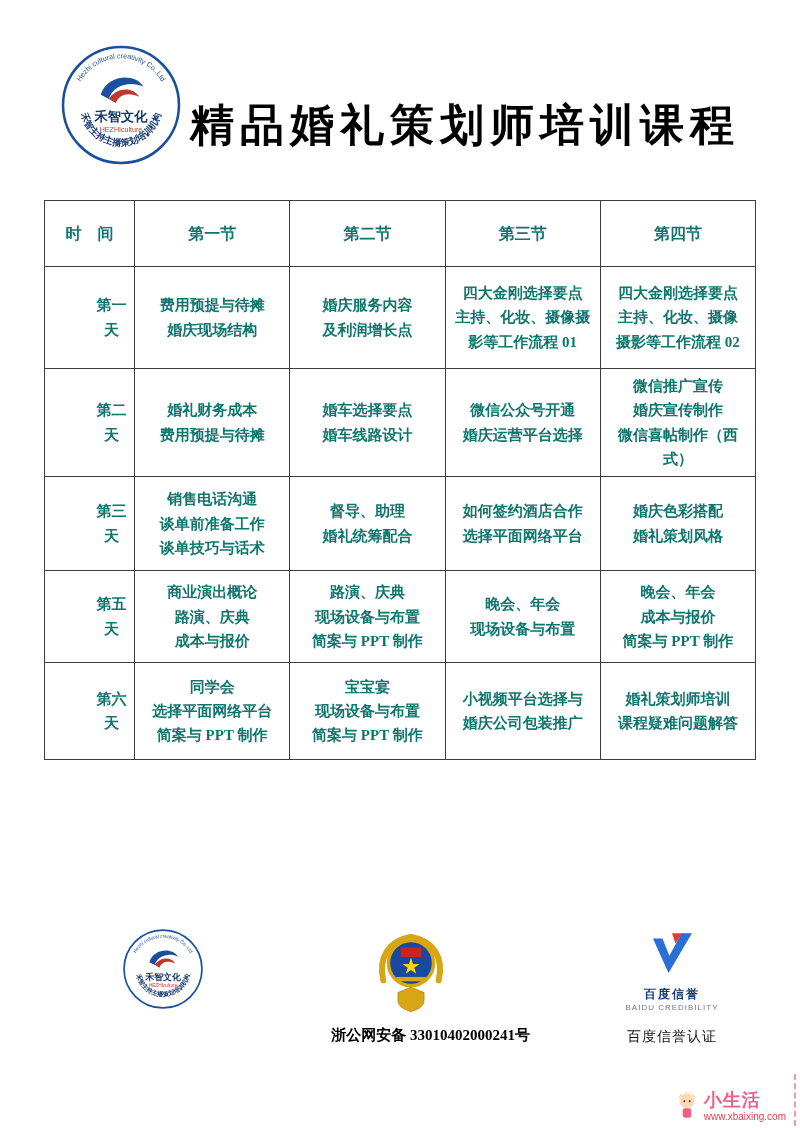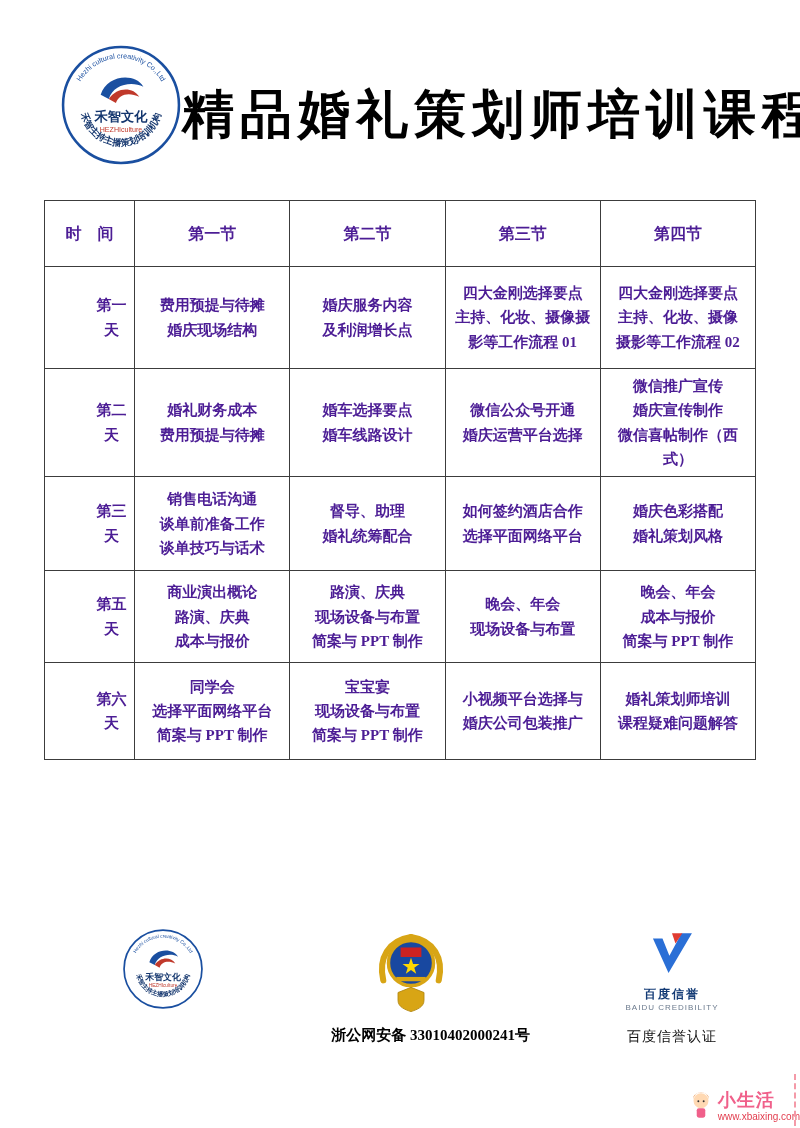"精品婚礼策划师培训课程" .page-title { font-size: 52px -> 44px; top: 42px -> 58px }
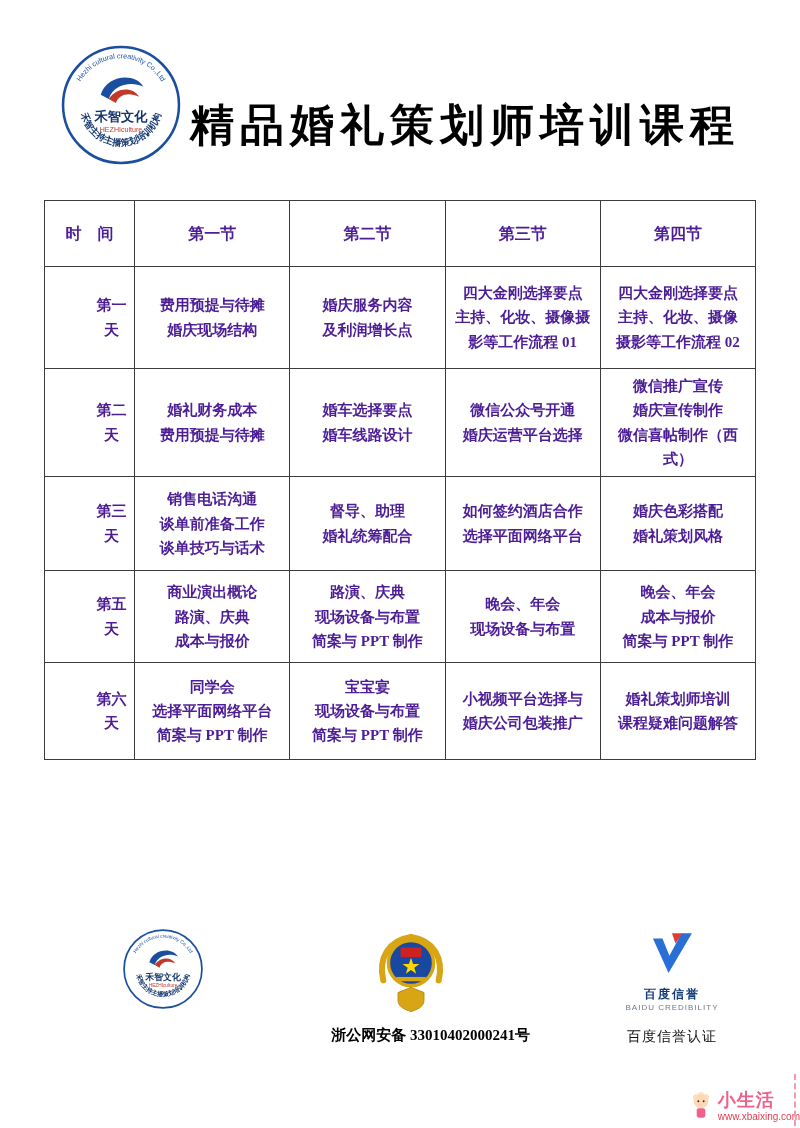"时 间" .schedule th, .schedule td { color: #4c1d95 -> #0f766e }
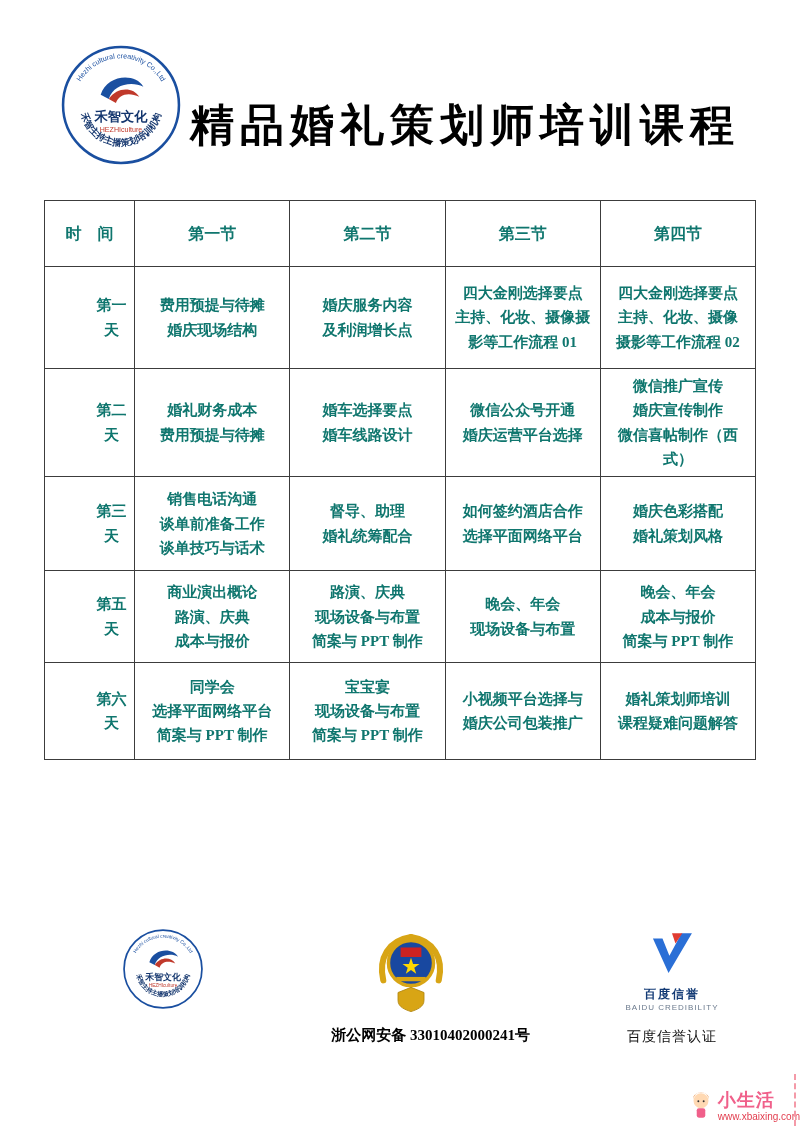"小生活" .watermark { right: 0 -> 14px }
